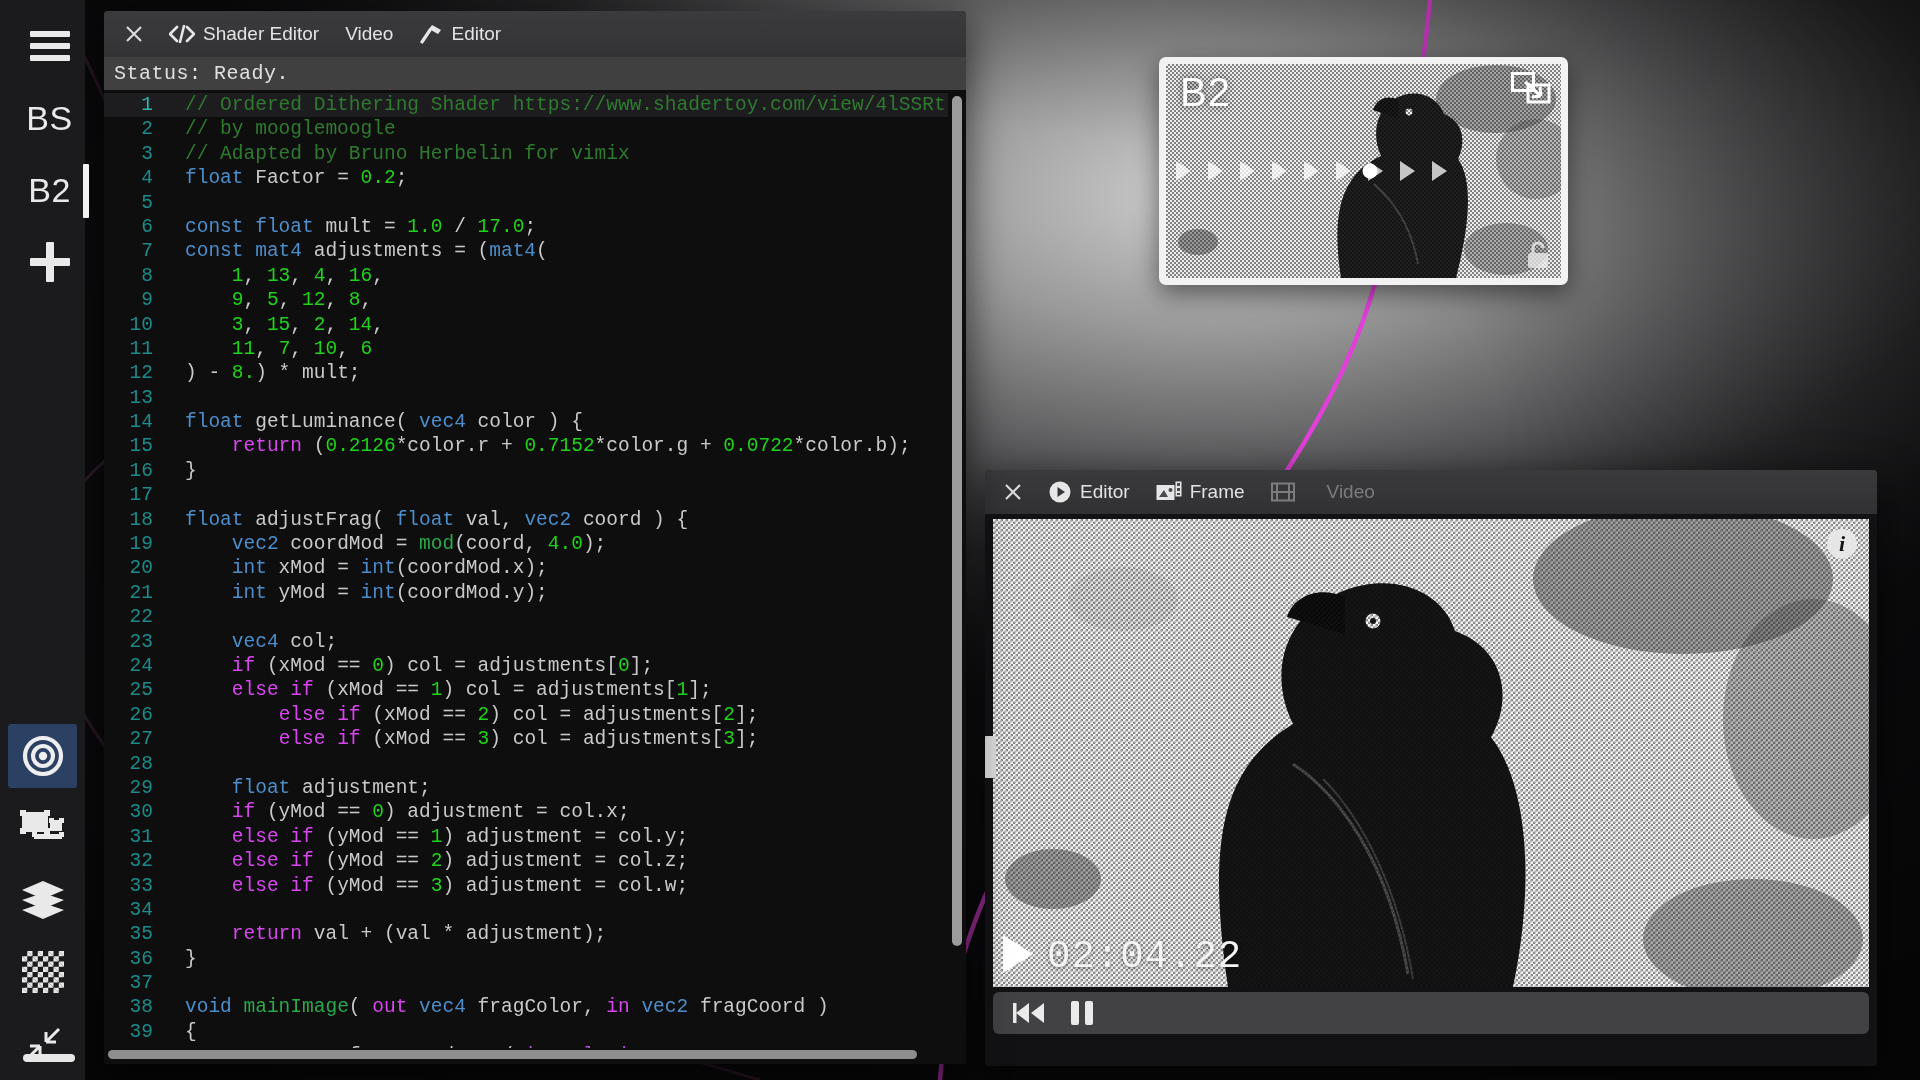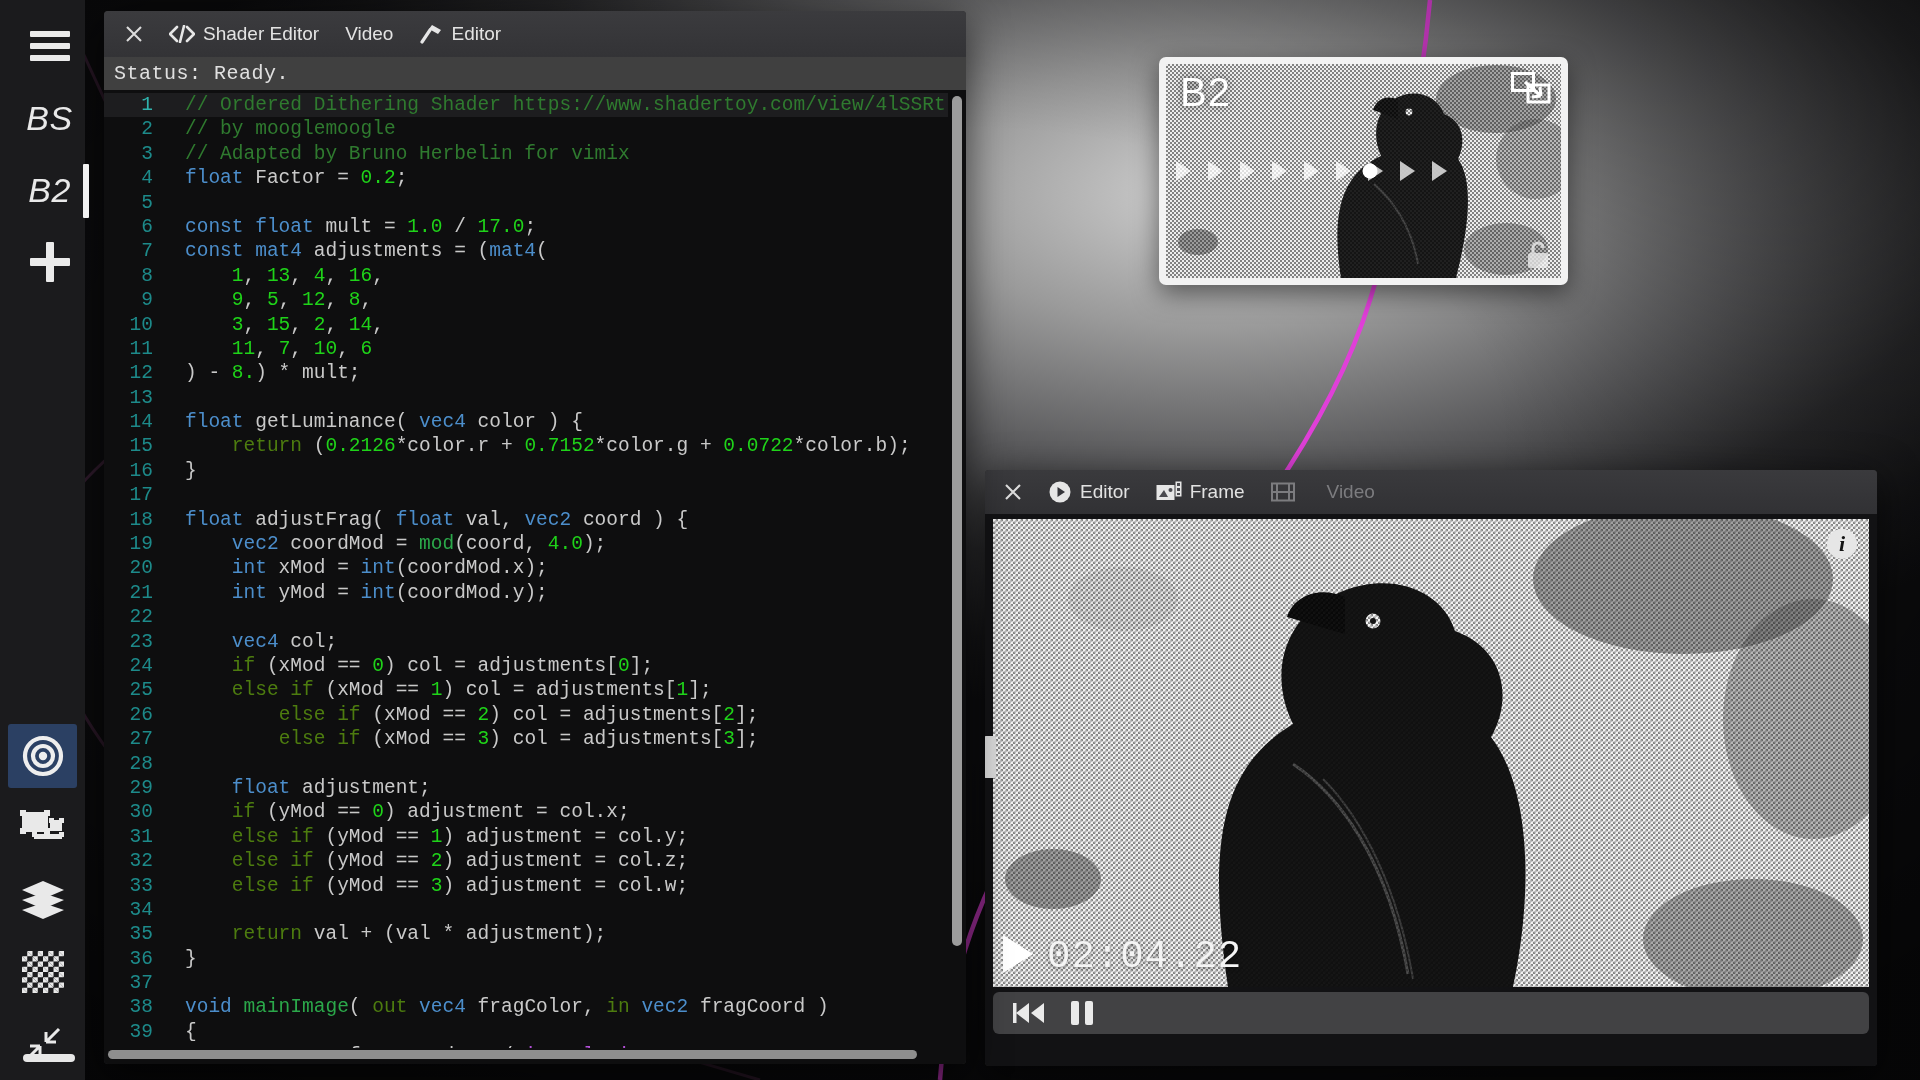"BS" .side-btn { font-style: italic -> none }
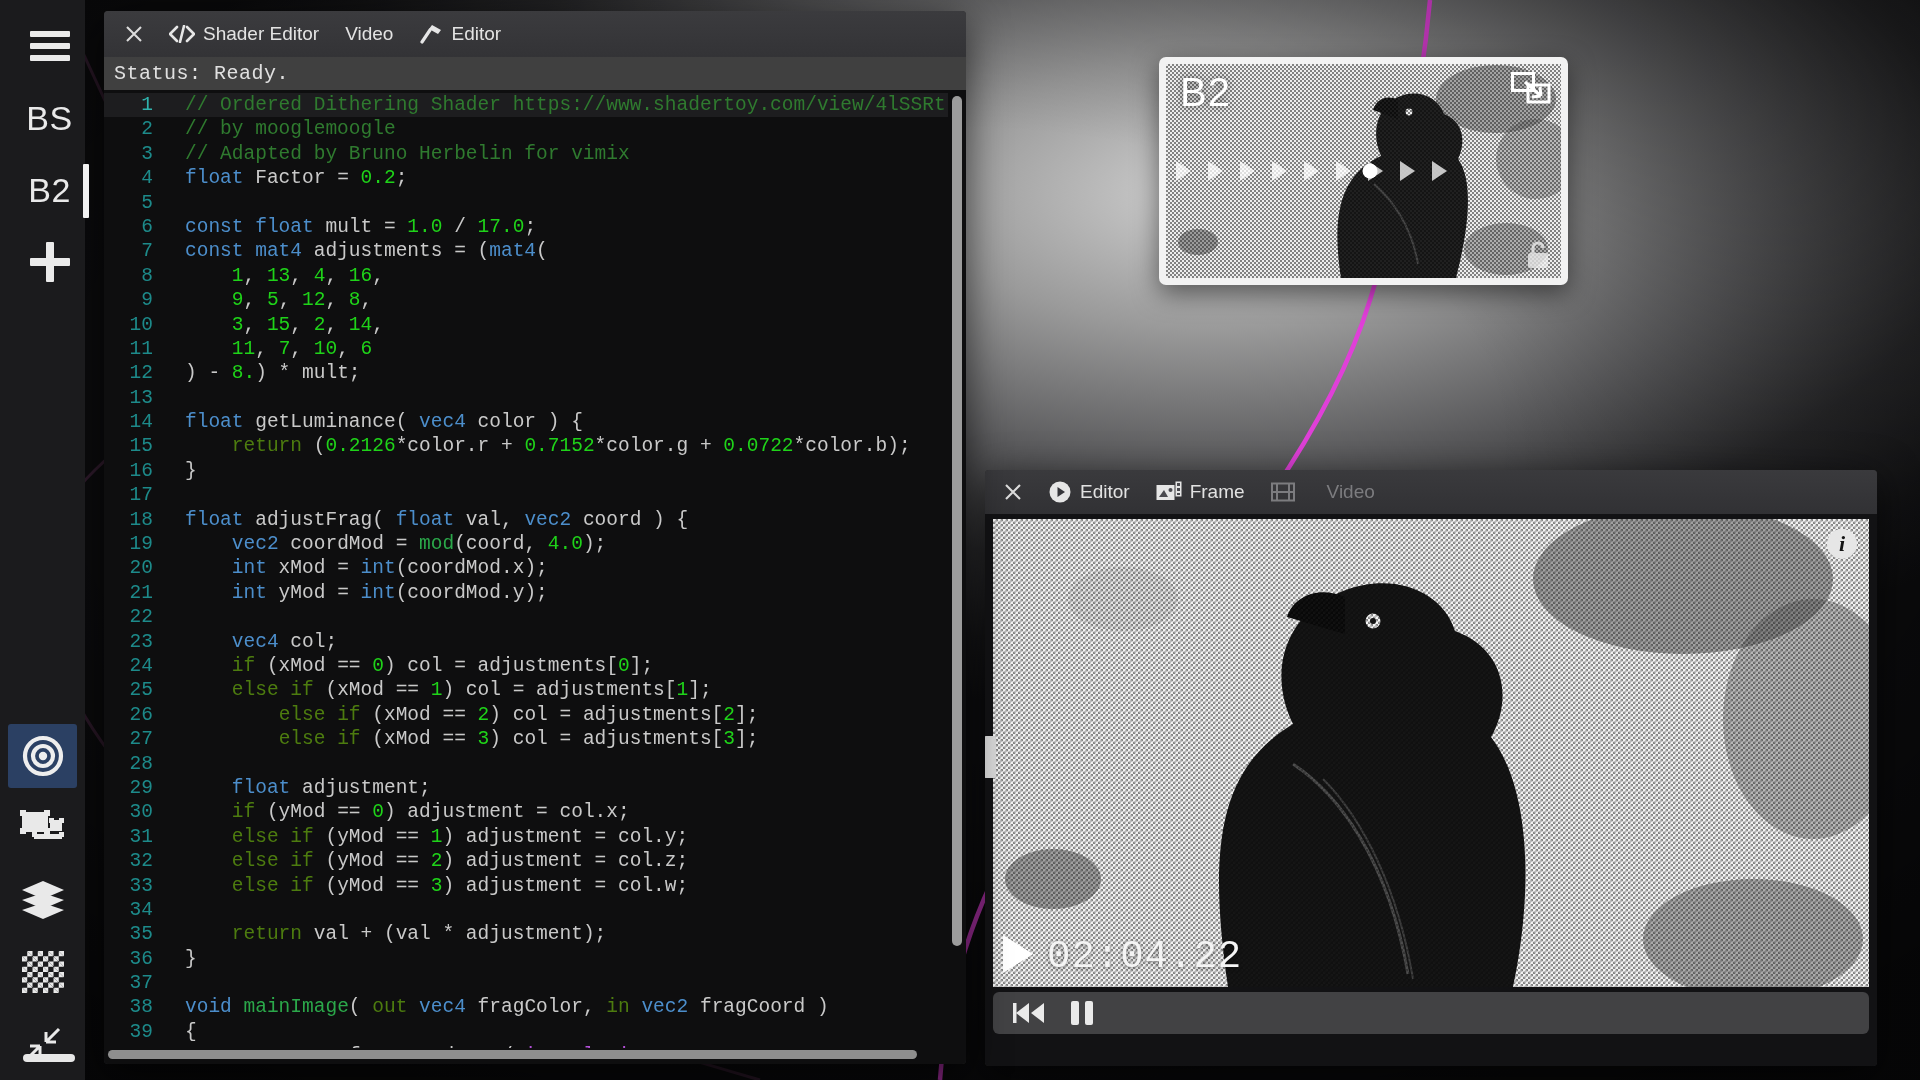"return" .kw { color: #4d7c0f -> #d946ef }
